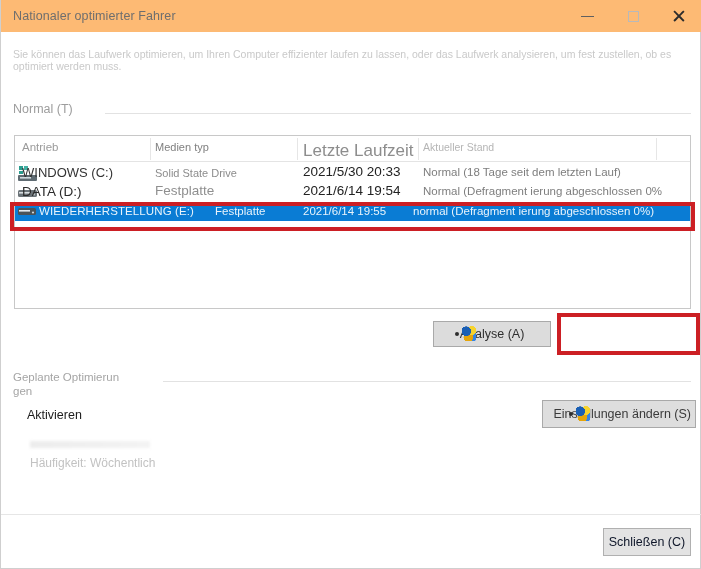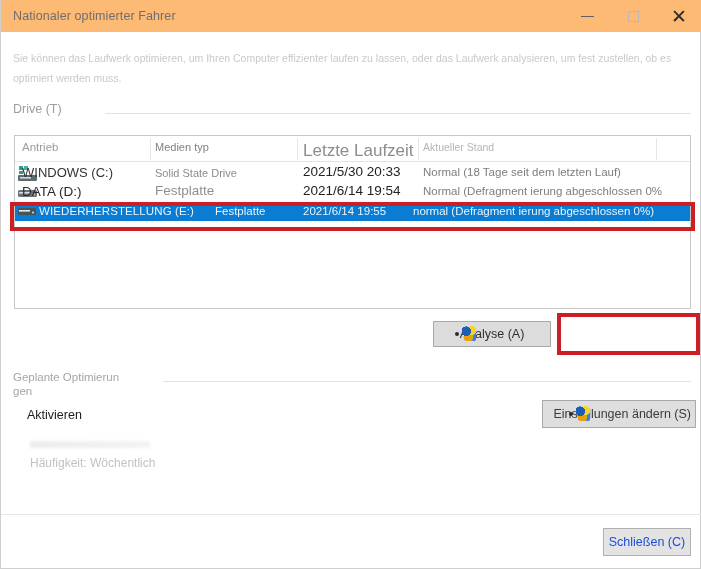"Sie können das Laufwerk optimieren," .intro { line-height: 20px -> 12px }
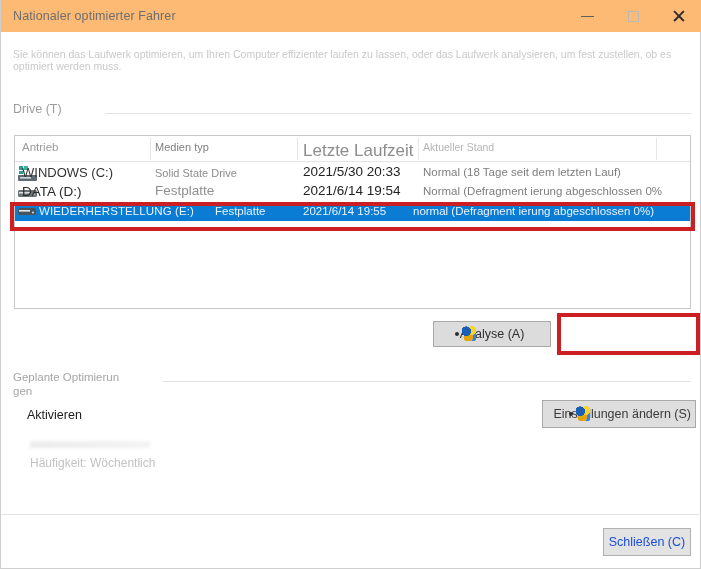"Drive (T)" span.section-label { text: Drive -> Normal }
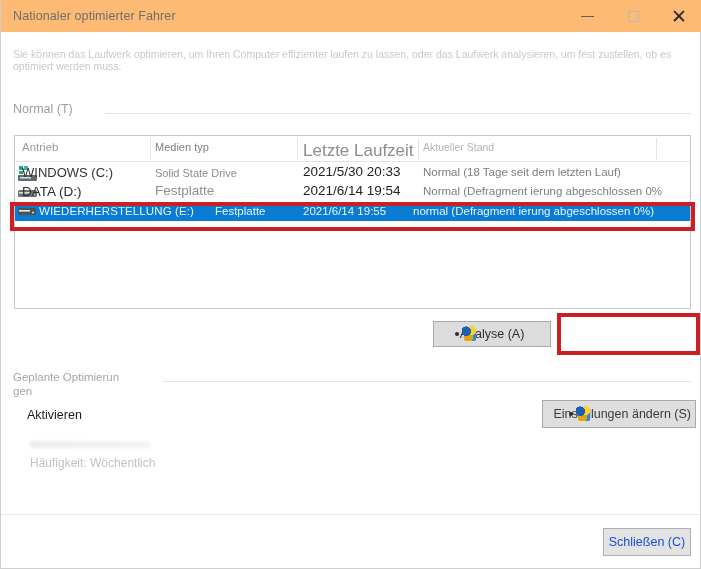"Schließen (C)" .btn.close { color: #1d4ed8 -> #0f172a }
